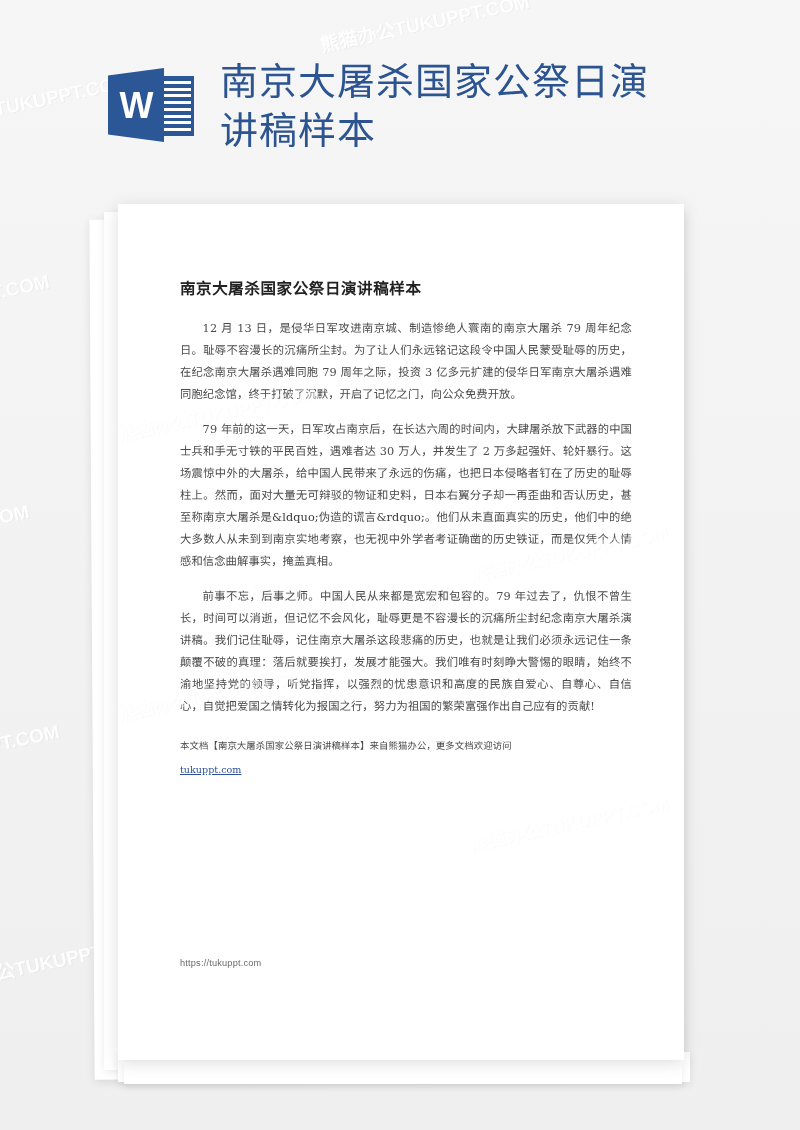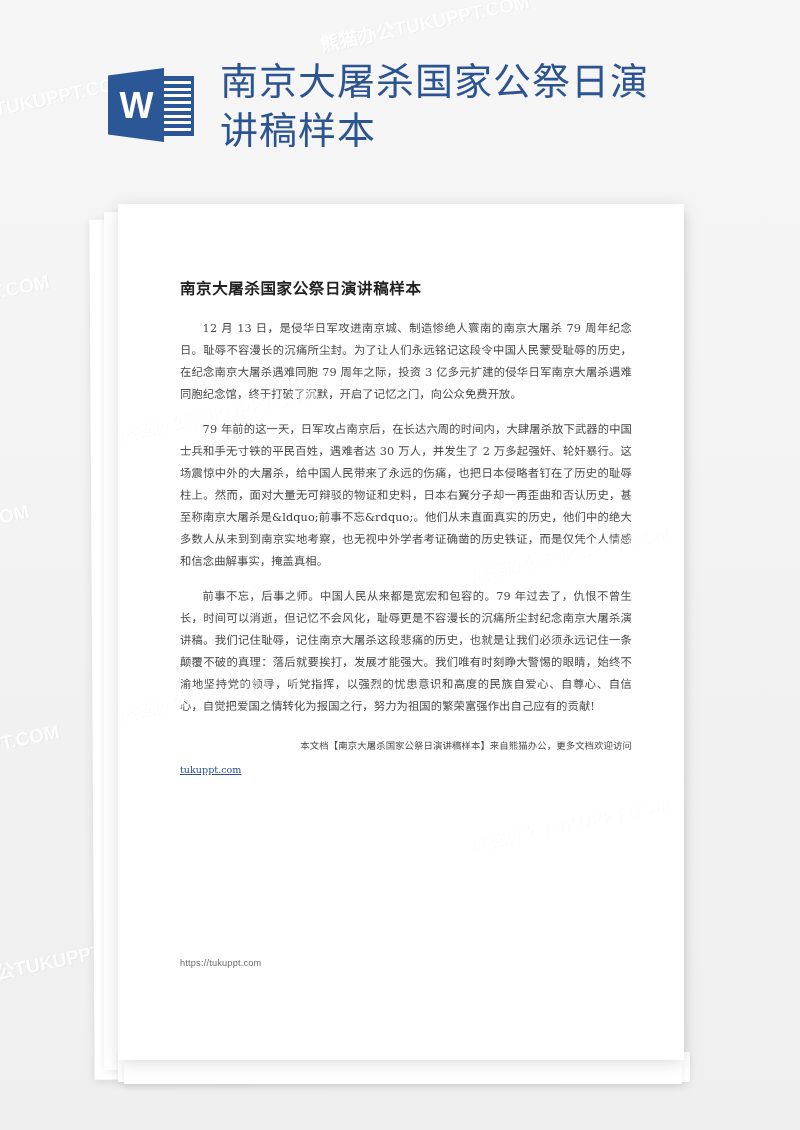"前事不忘" span { text: 前事不忘 -> 伪造的谎言 }
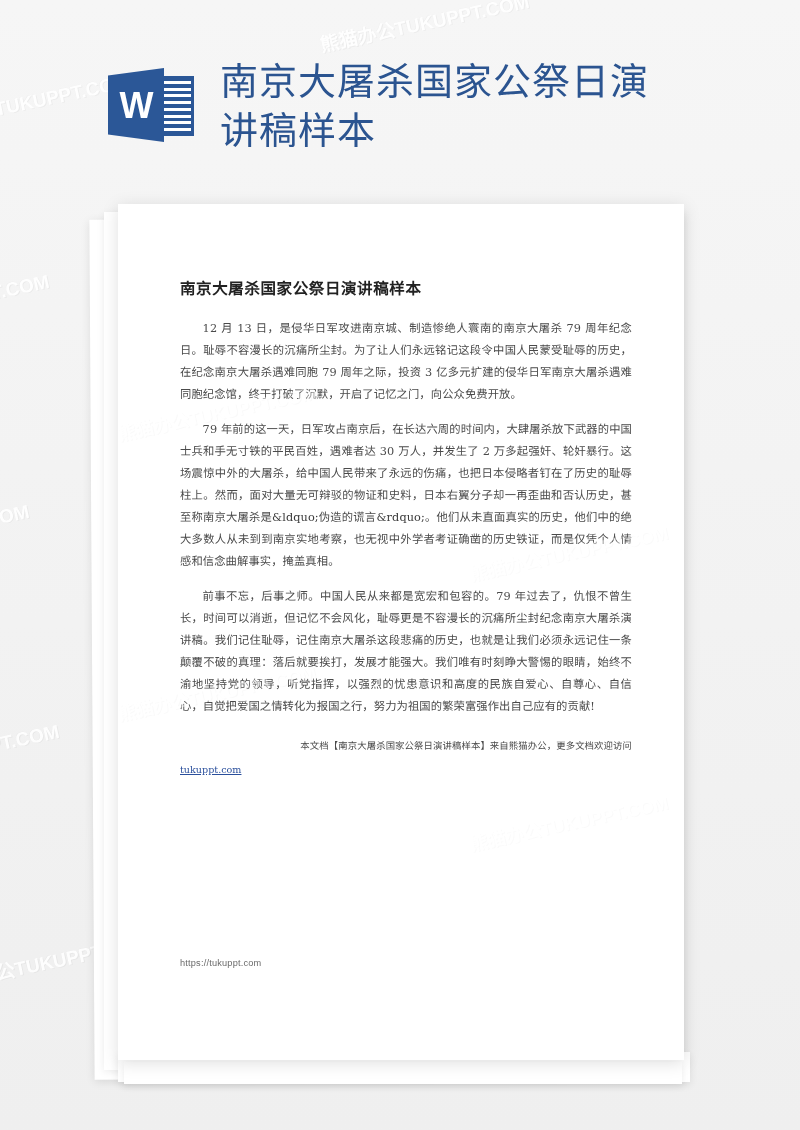"本文档【南京大屠杀国家公祭日演讲稿样本】来自熊猫办公，更多文档欢迎访问" .doc-footnote { text-align: right -> none }
